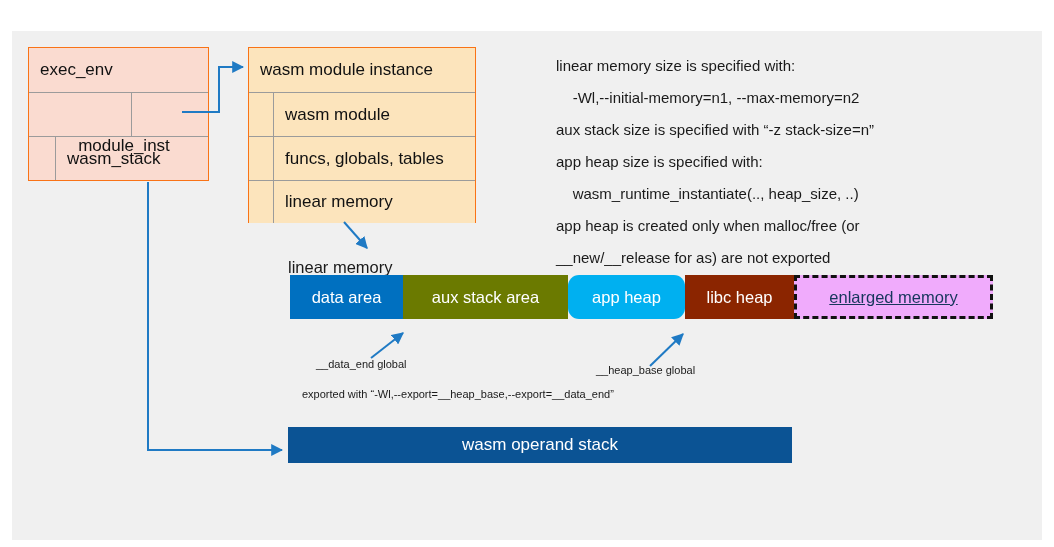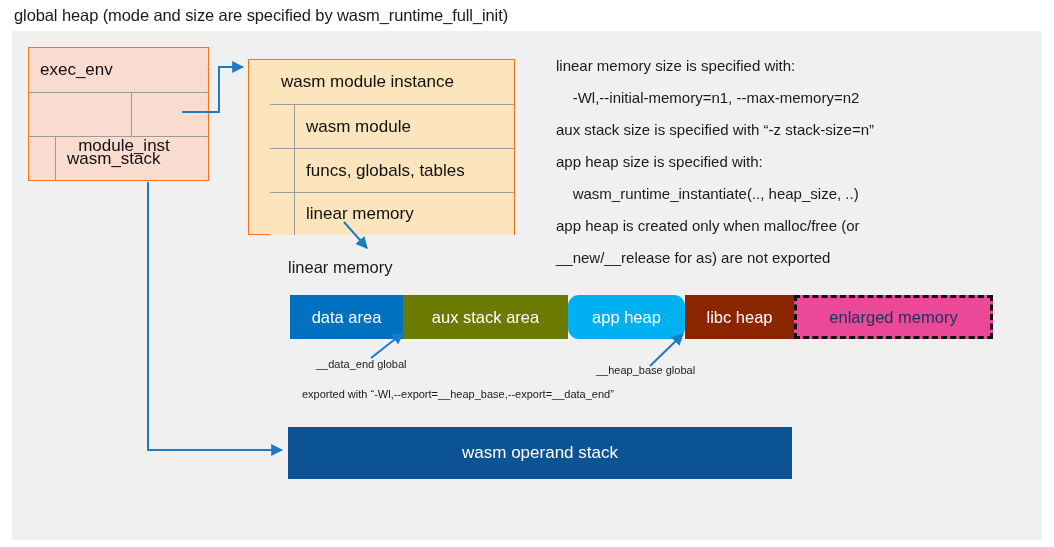"global heap (mode and size" div.abs { html: <div>global heap (mode and size are specified by wasm_runtime_full_init)</div> -> none }
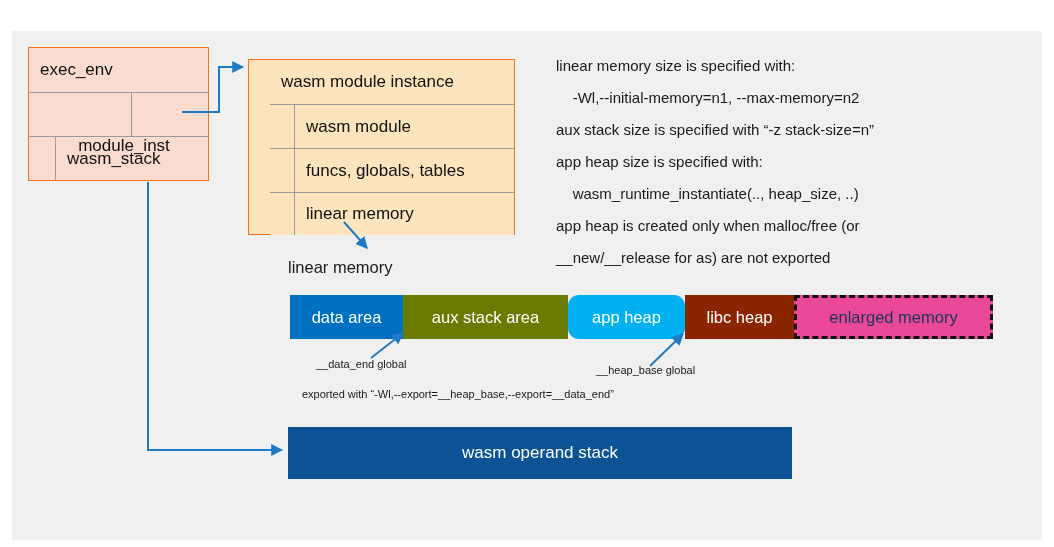"wasm module instance" #wminst { padding-left: 21px -> none; top: 59px -> 47px; width: 267px -> 228px }
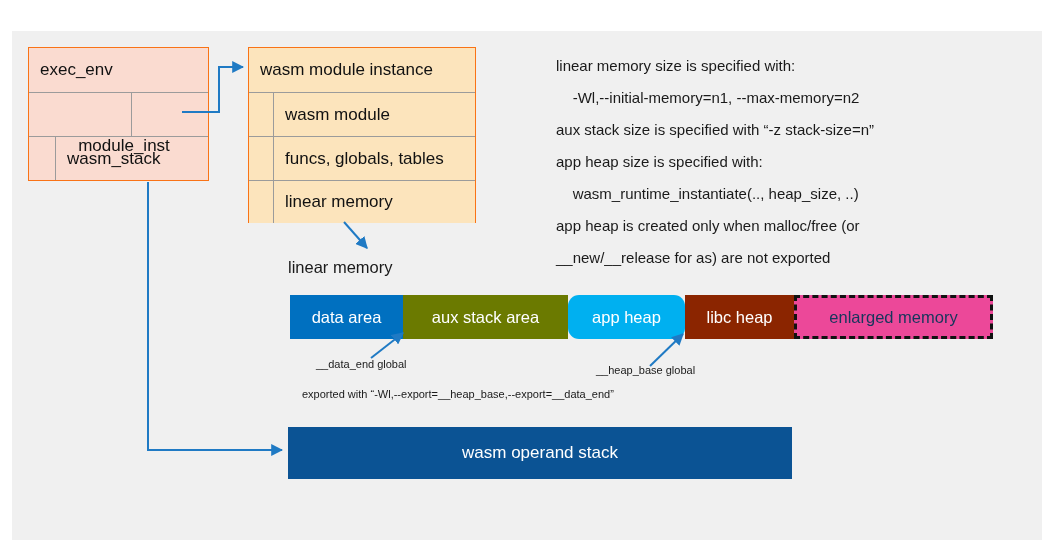"data area" #membar { top: 295px -> 275px }
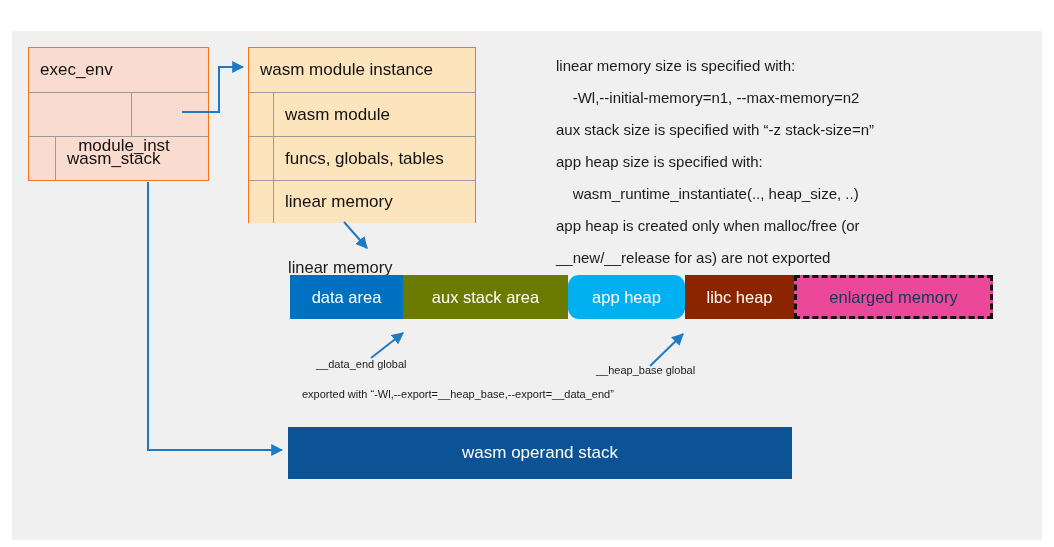"enlarged memory" .seg.dashed { background: #ec4899 -> #f0abfc; text-decoration: none -> underline }
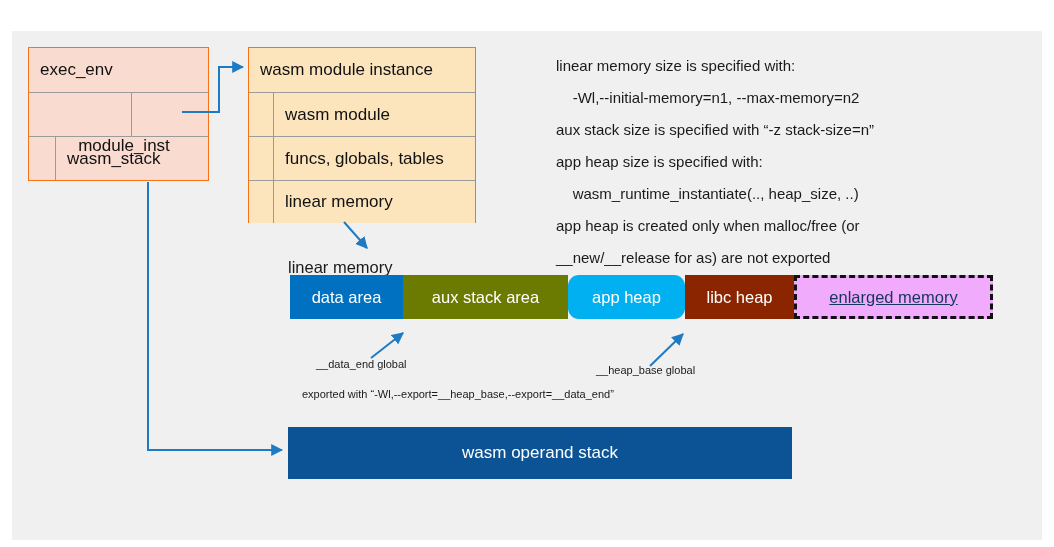"wasm operand stack" #opstack { height: 52px -> 36px }
